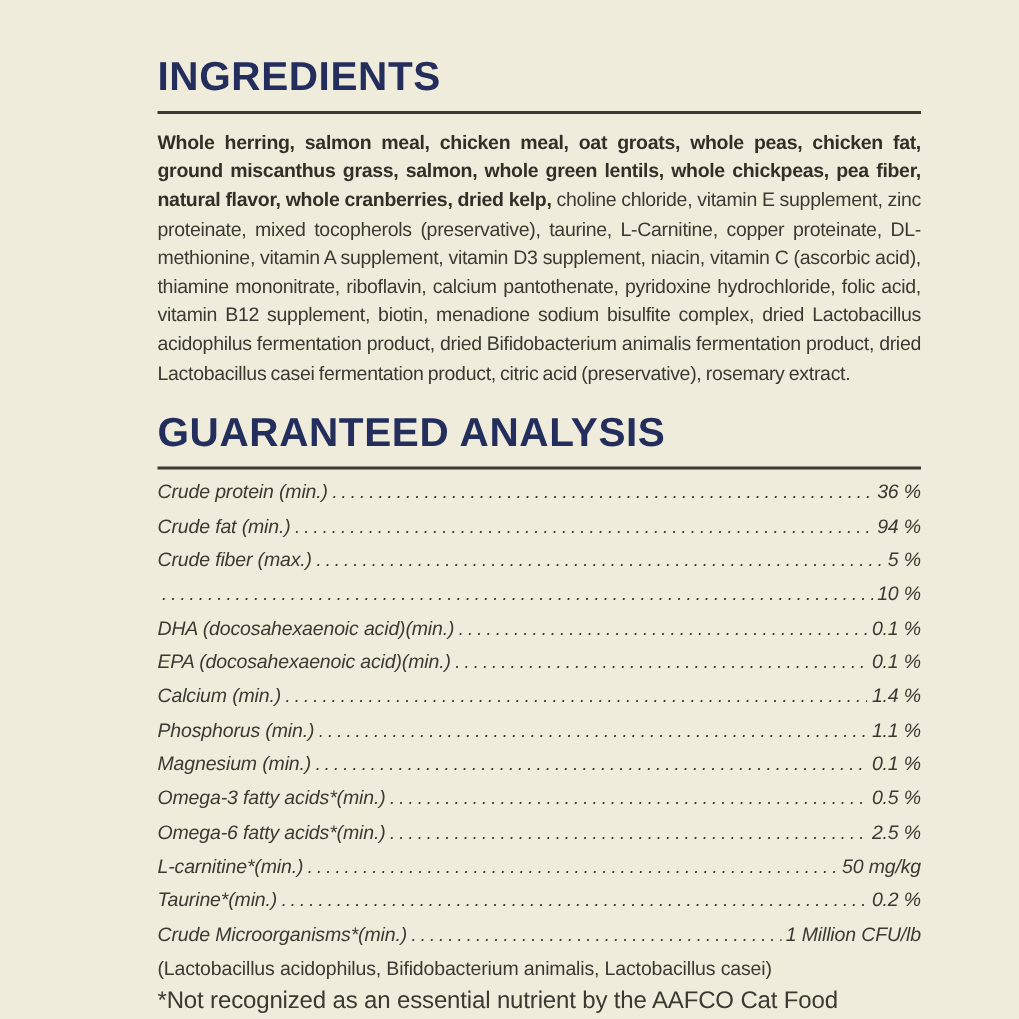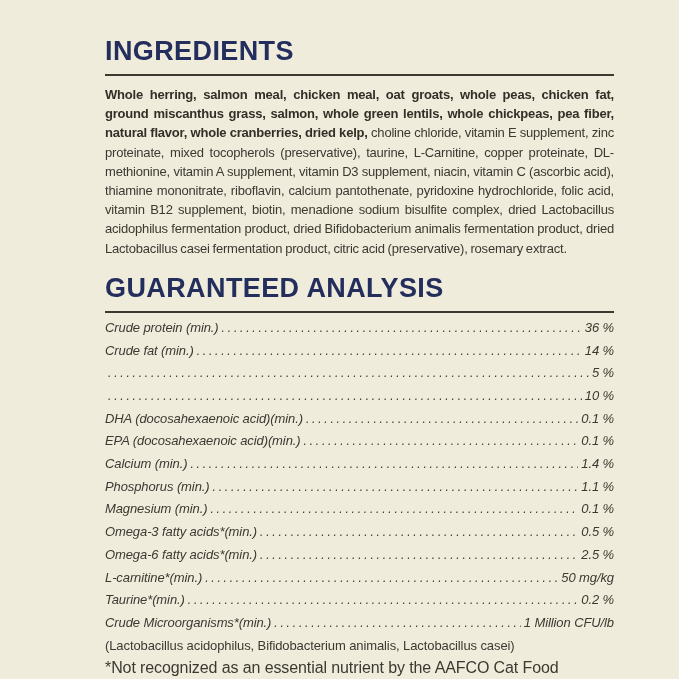"14 %" span.ga-value { text: 14 -> 94 }
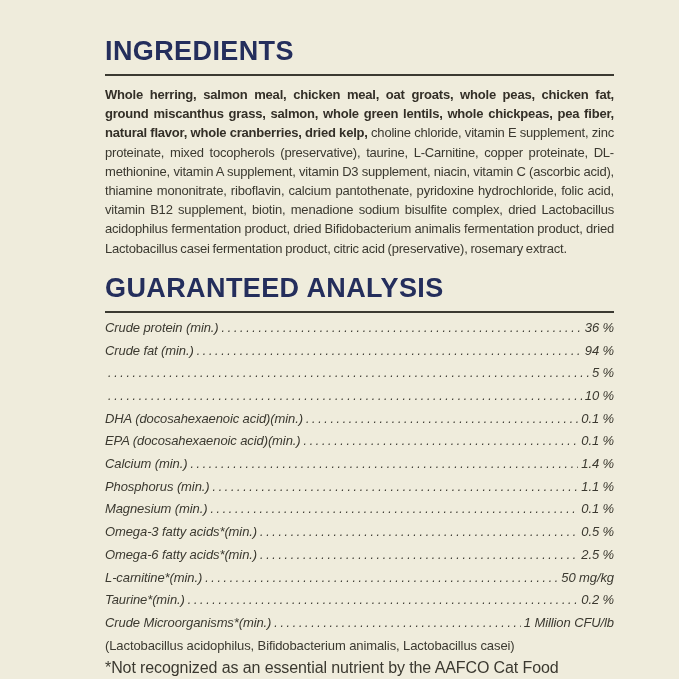"Crude fiber (max.)" span.ga-label { html: none -> <span>Crude fiber (max.)</span> }
